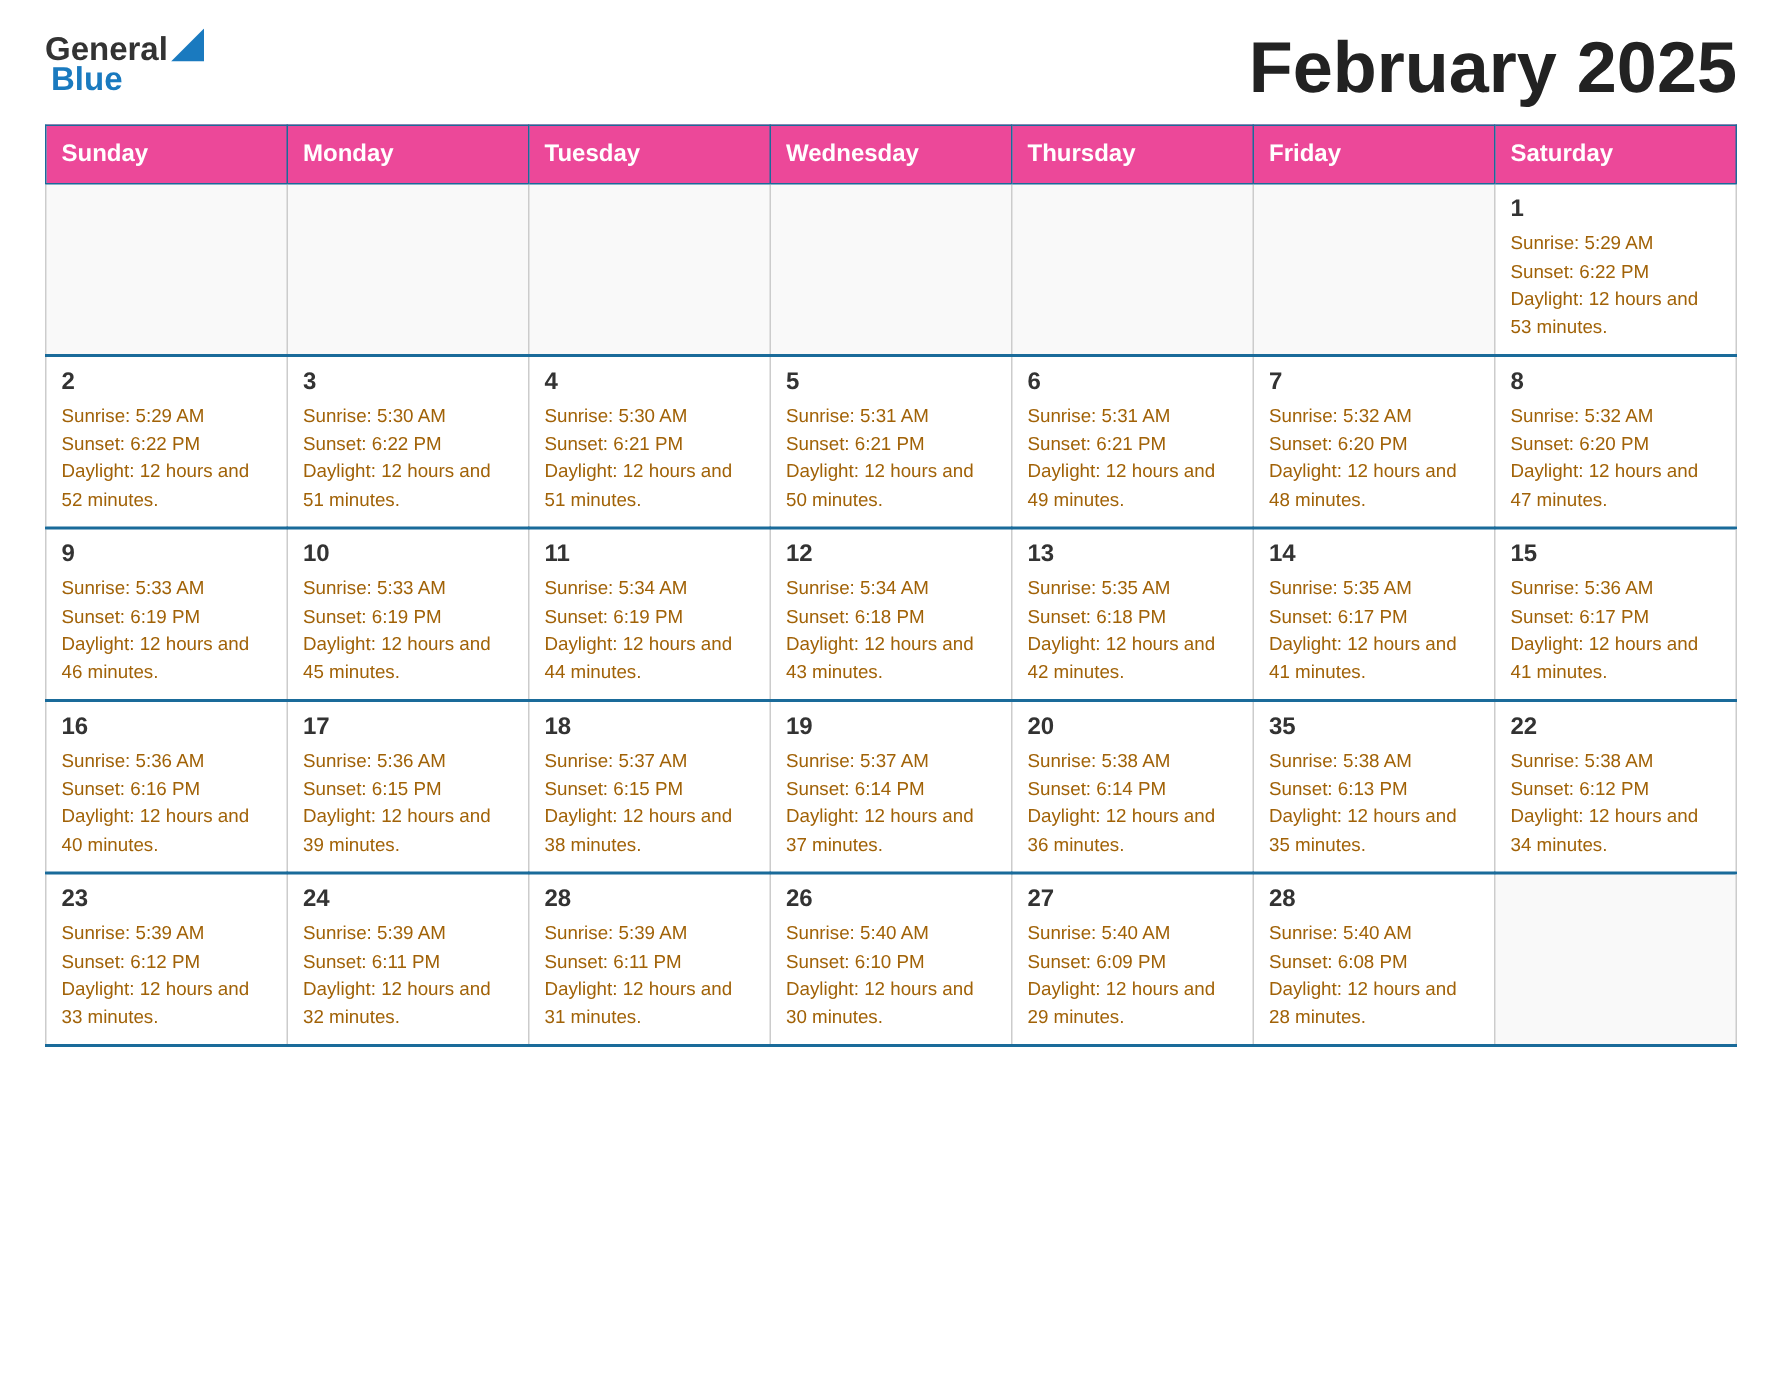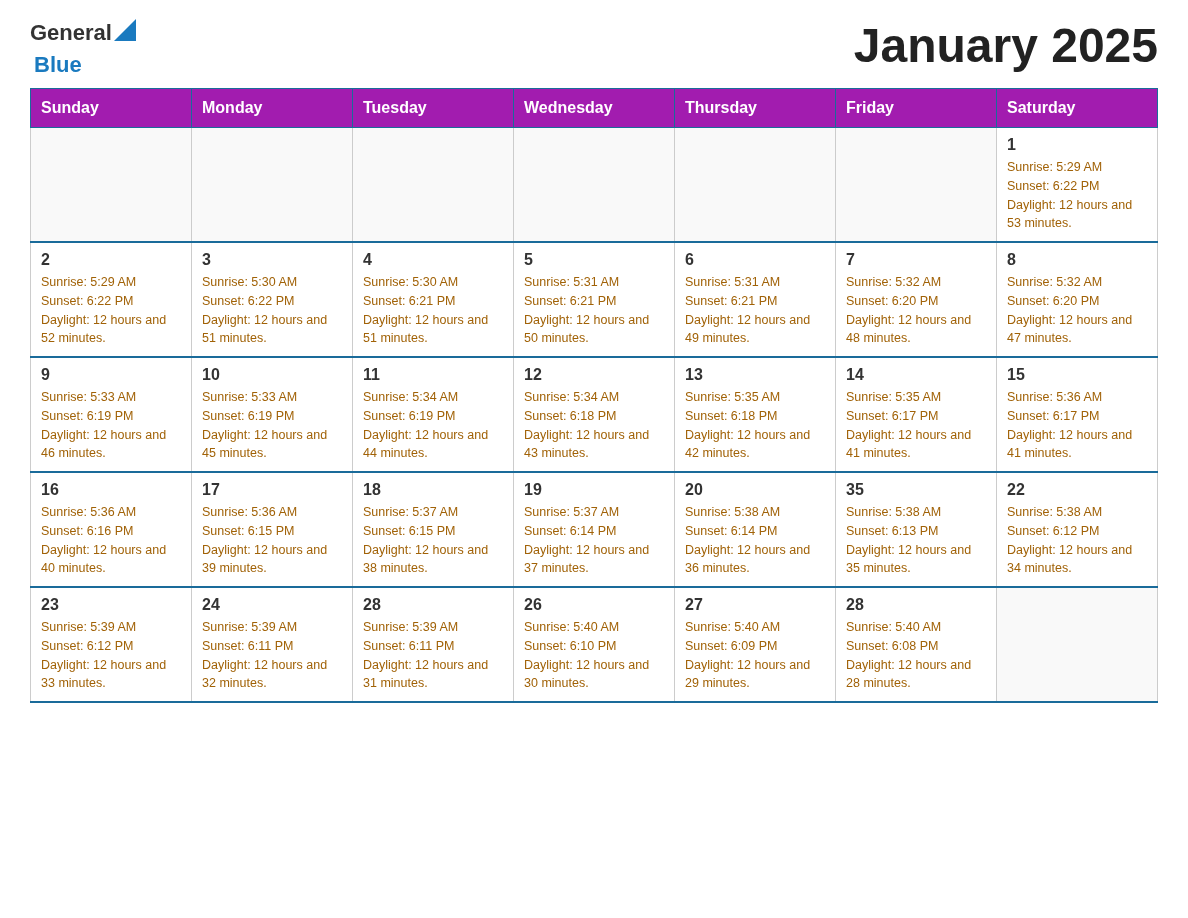"General" div { gap: 12px -> none }
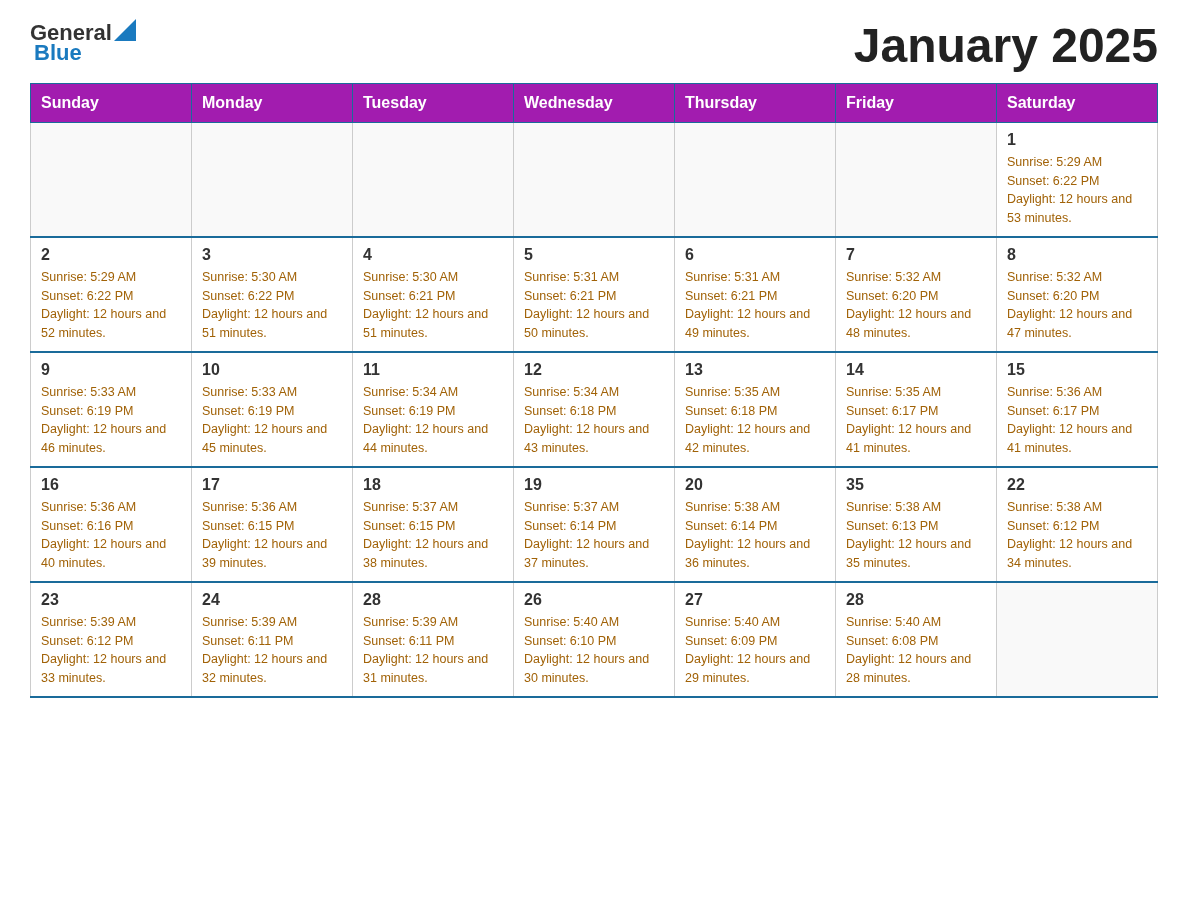"January 2025" h1 { text: January -> February }
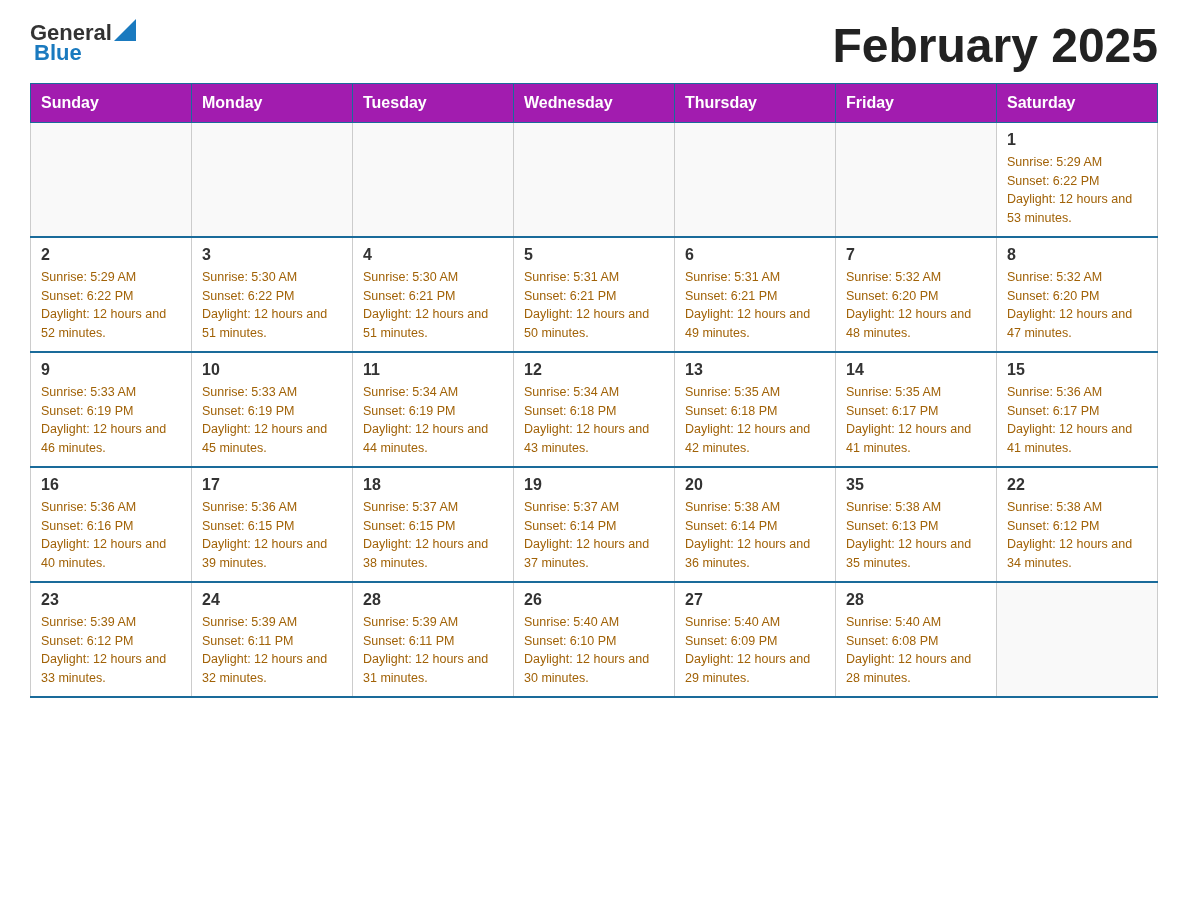"Sunday" .calendar thead tr th { background-color: #a21caf -> #ec4899 }
